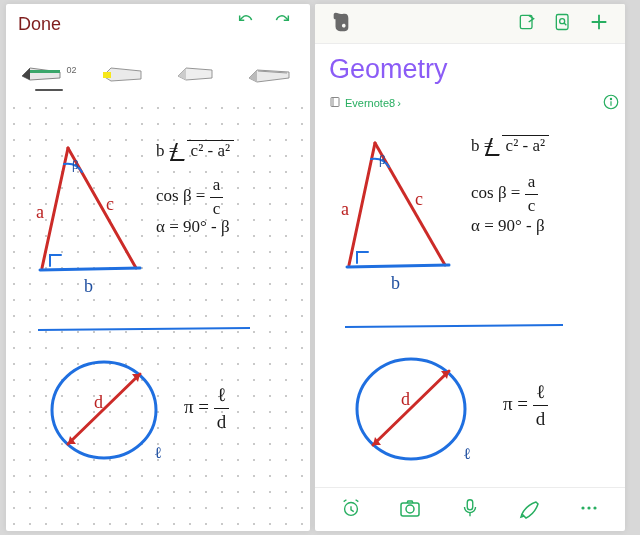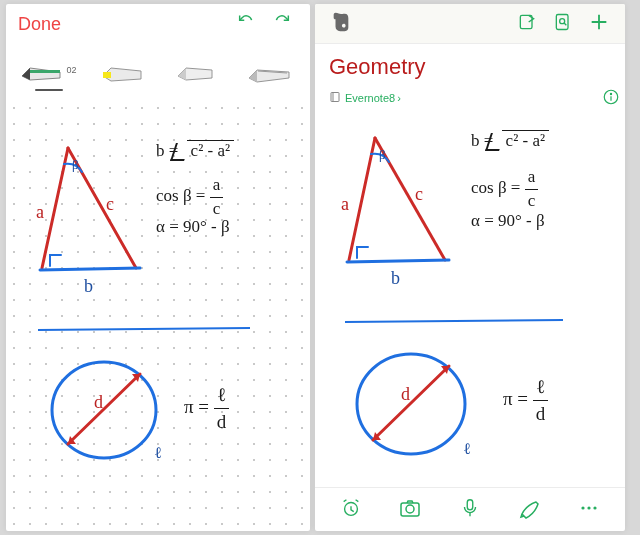"Done" .l-done { color: #ef4444 -> #7f1d1d }
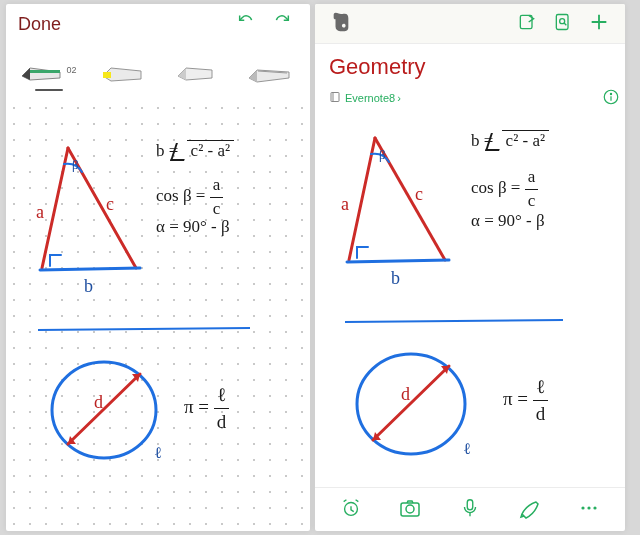"Geometry" .r-title { color: #b91c1c -> #8b5cf6; font-size: 22px -> 27px }
